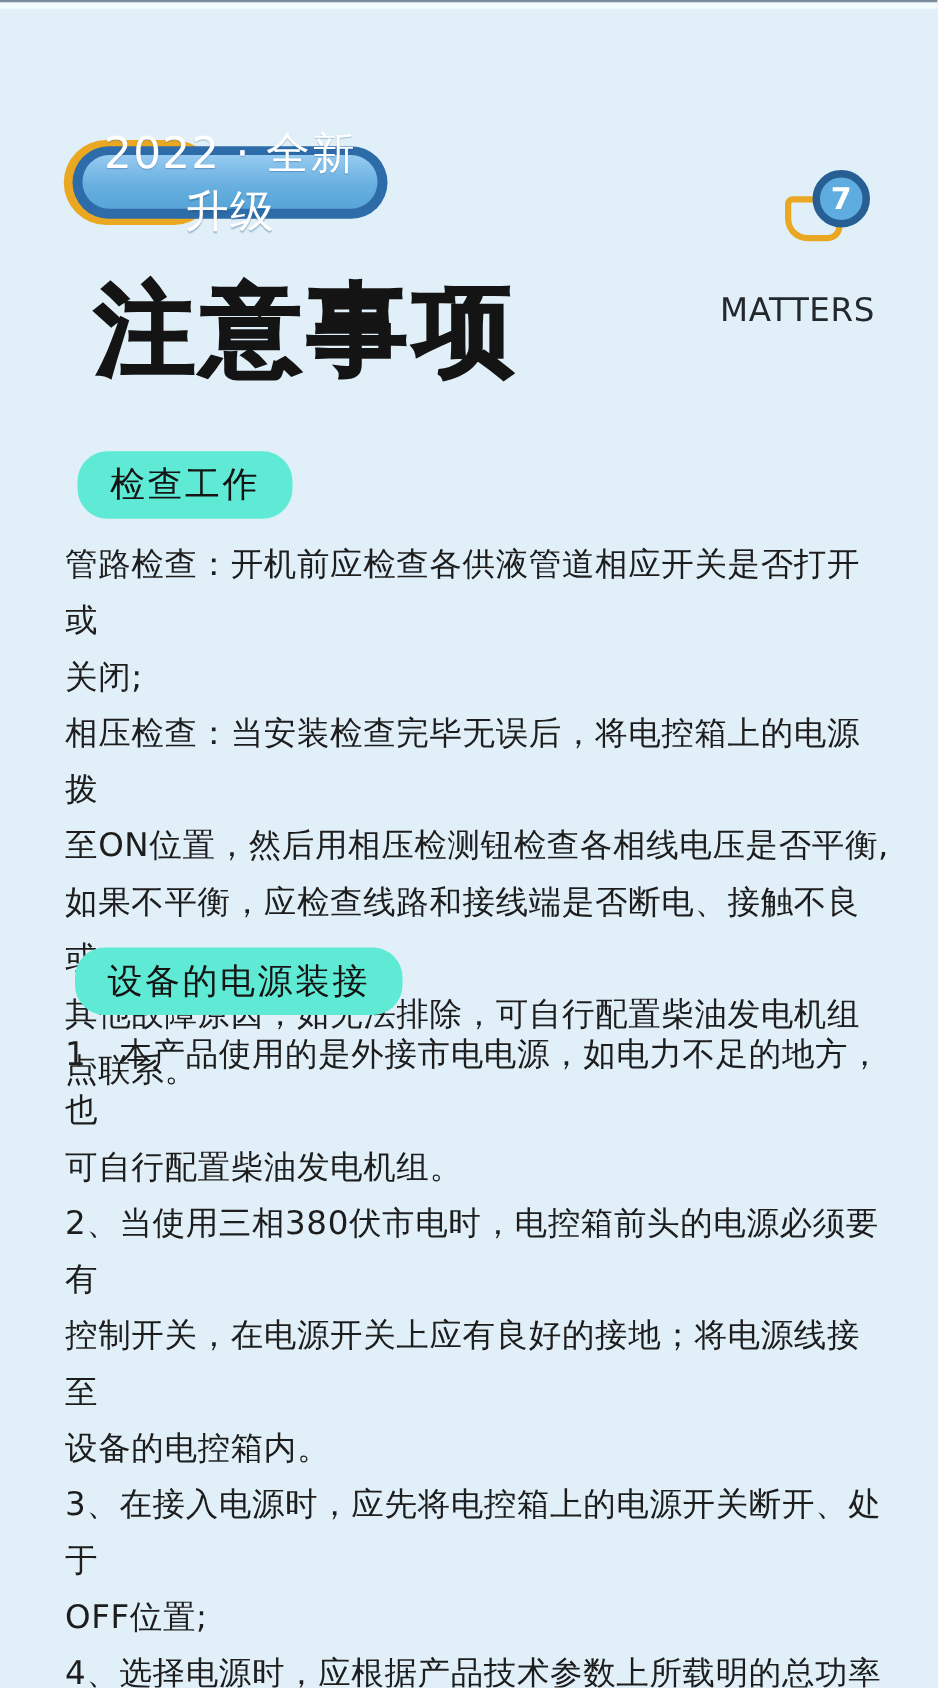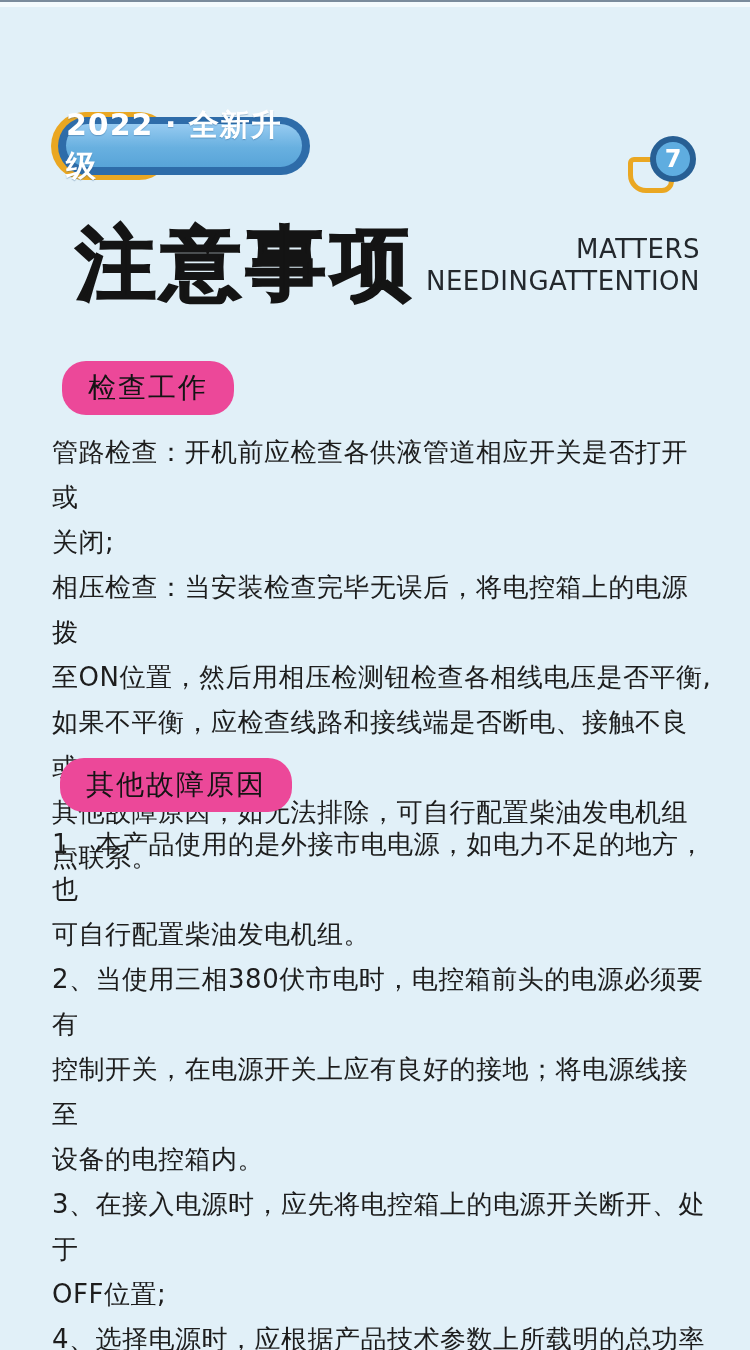"2022 · 全新升级" .badge-inner { font-size: 30px -> 35px; font-weight: bold -> normal; text-align: none -> center }
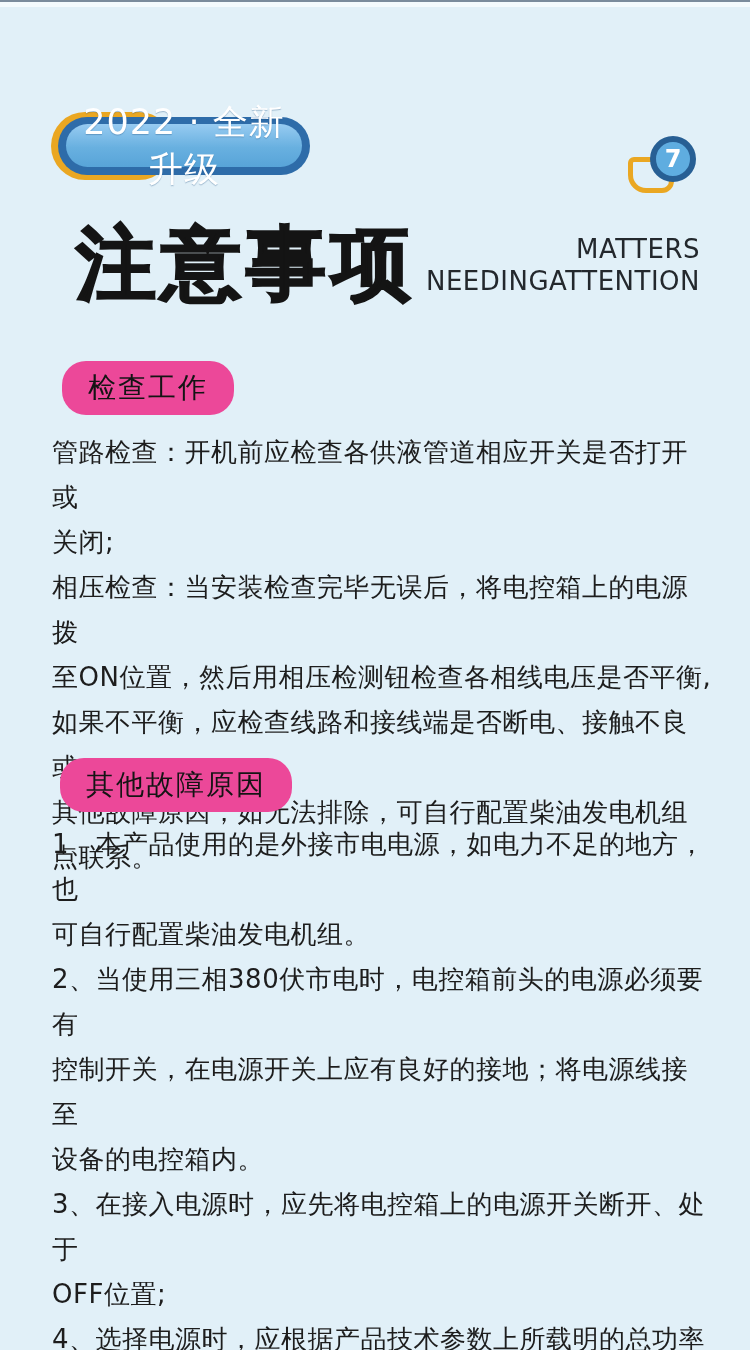"NEEDINGATTENTION" div { html: <div>NEEDINGATTENTION</div> -> none }
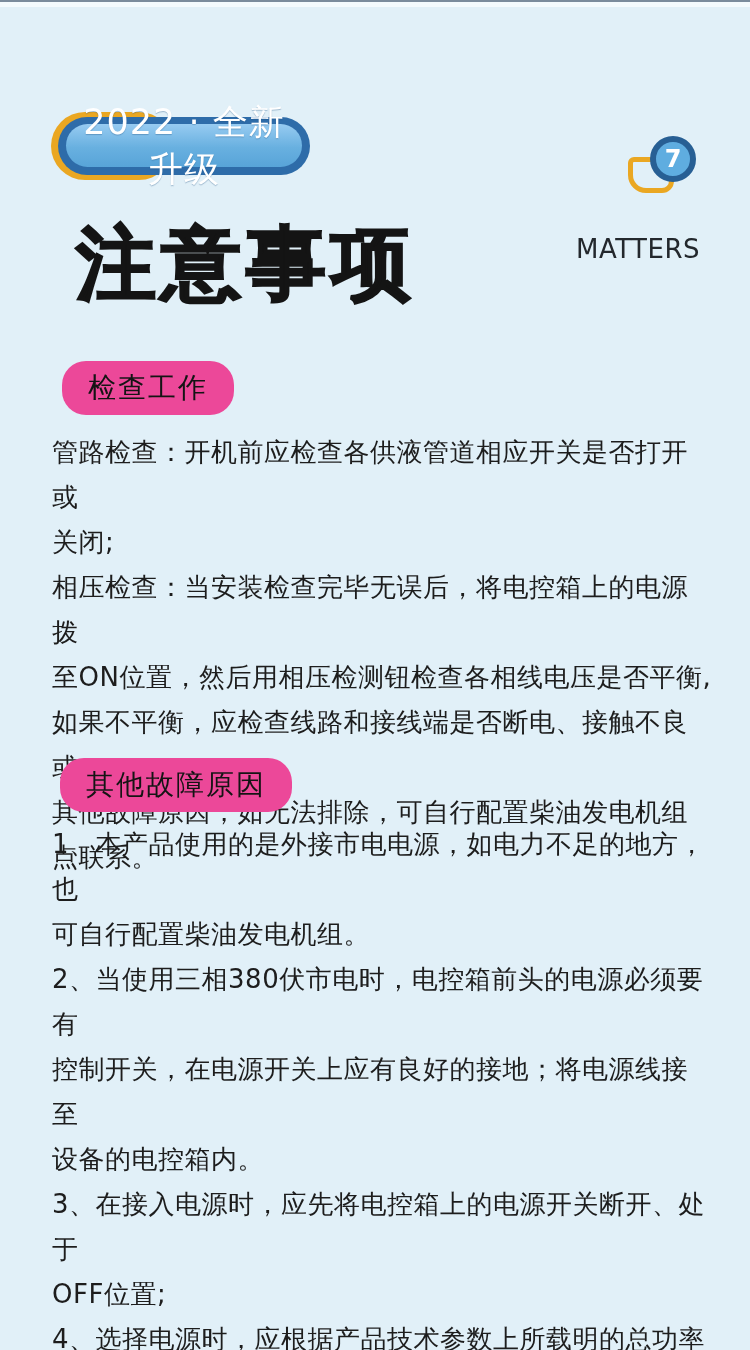"检查工作" .section-pill { background: #ec4899 -> #5eead4 }
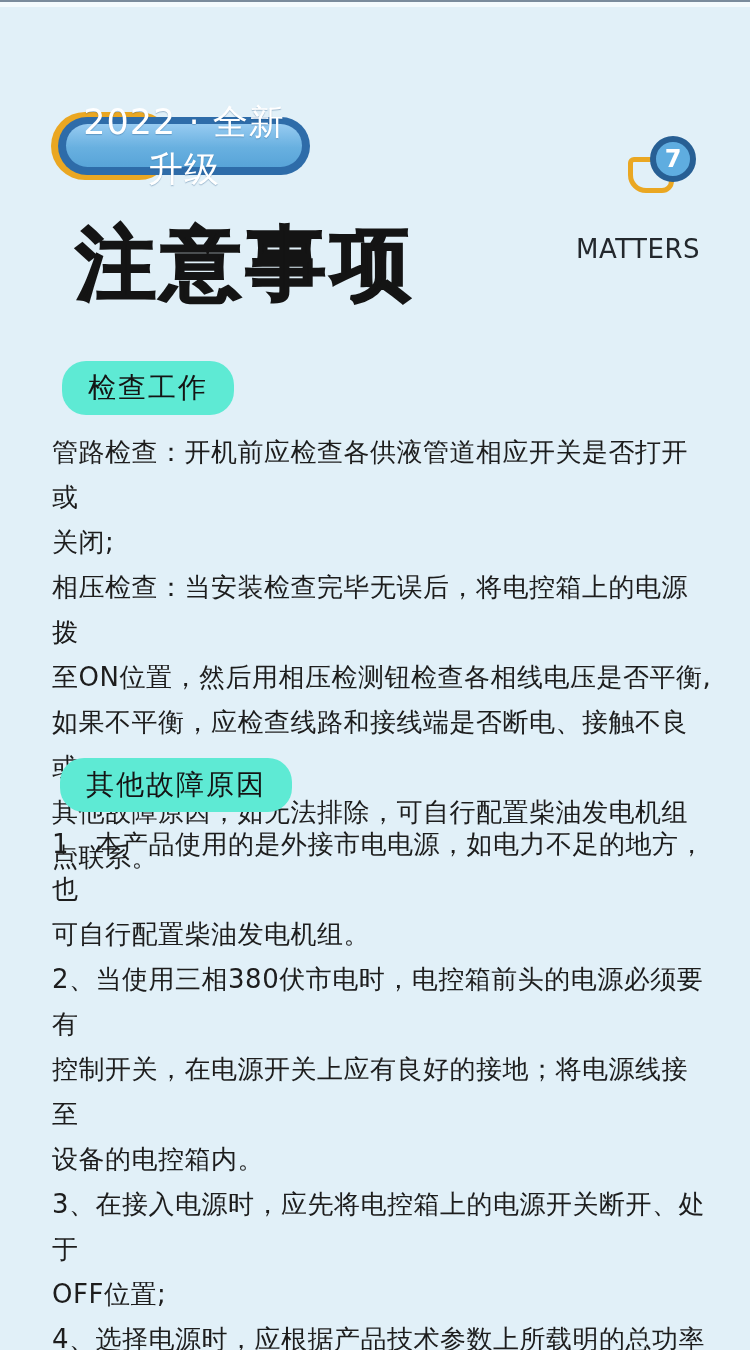"其他故障原因" div.section-pill { text: 其他故障原因 -> 设备的电源装接 }
